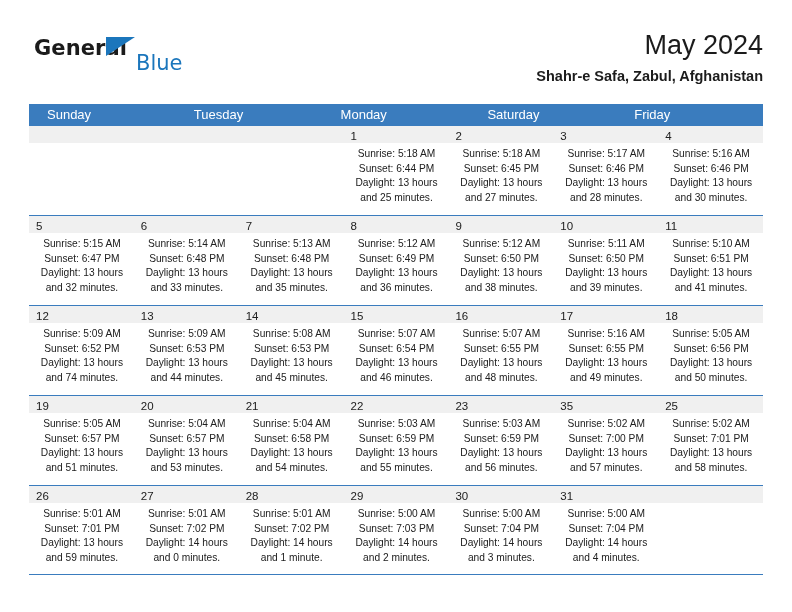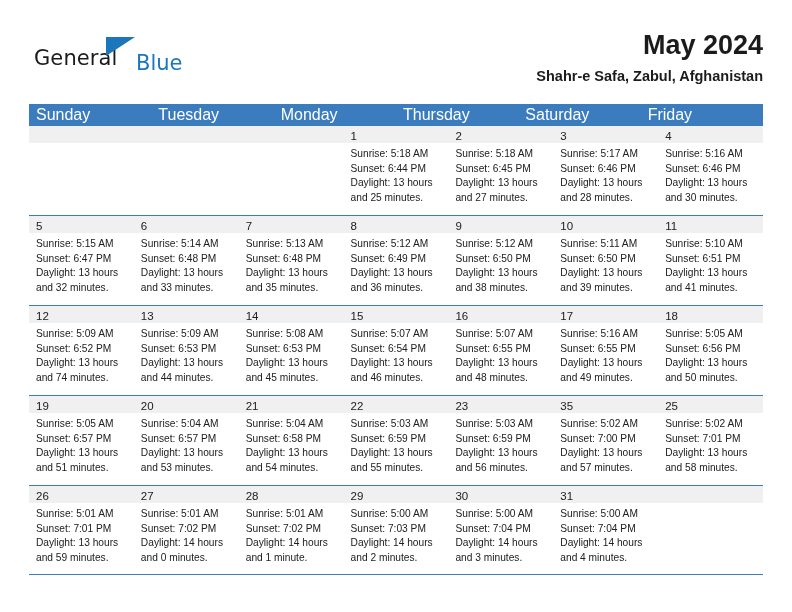"General" .brand-general { font-weight: 400 -> 700; top: 14px -> 4px }
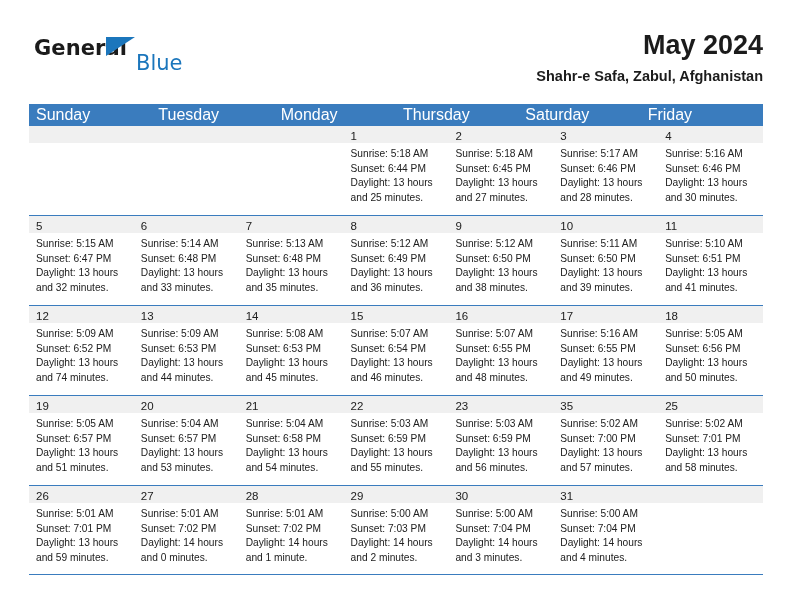"May 2024" .cal-title { font-weight: 700 -> 400 }
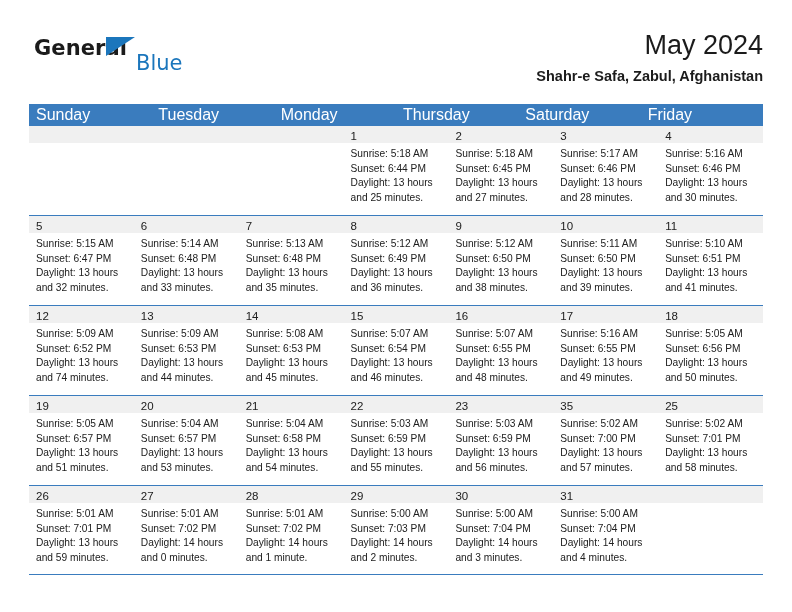"Sunday" .dow { font-size: 16px -> 13px; padding-left: 7px -> 18px }
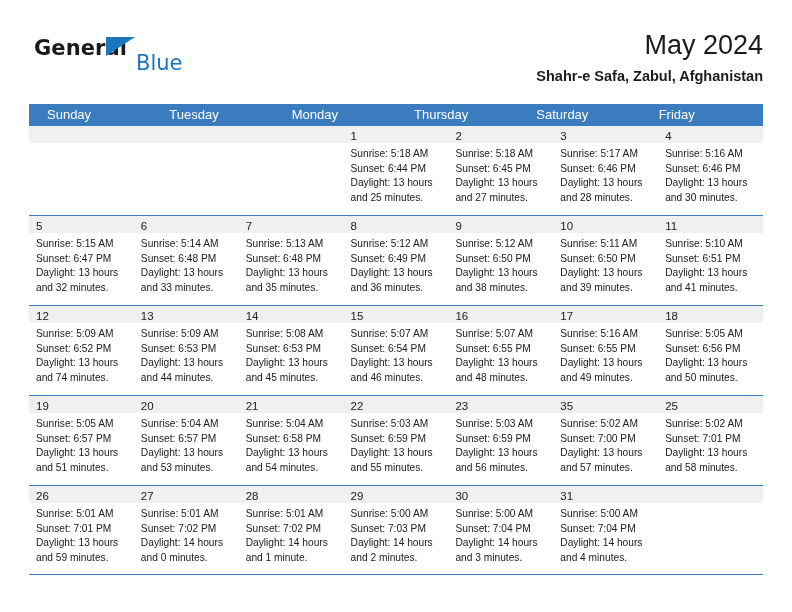"Thursday" div.dow { html: <div>Thursday</div> -> none }
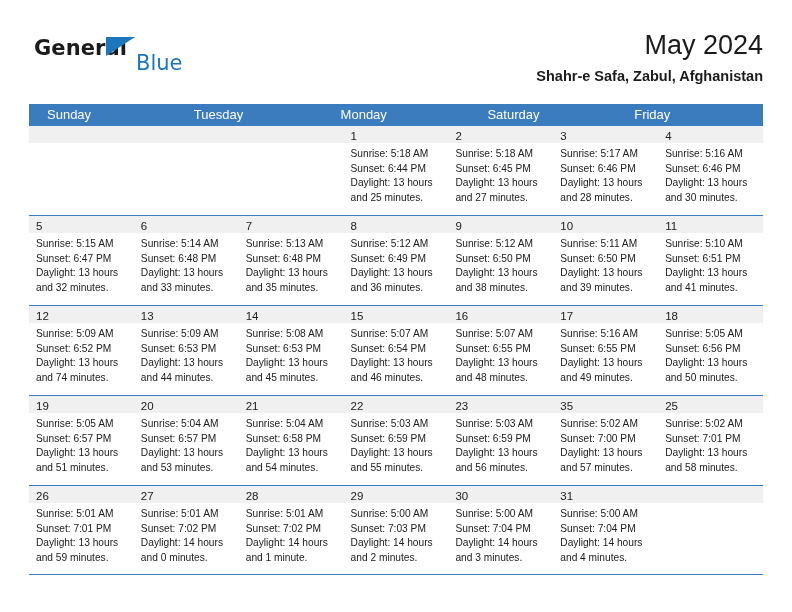"Sunrise: 5:18 AM" .details { text-align: none -> center }
